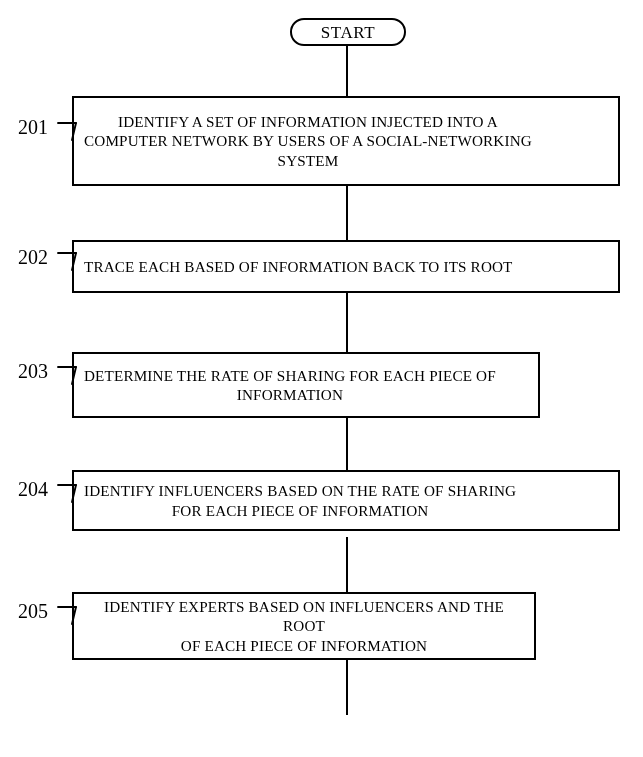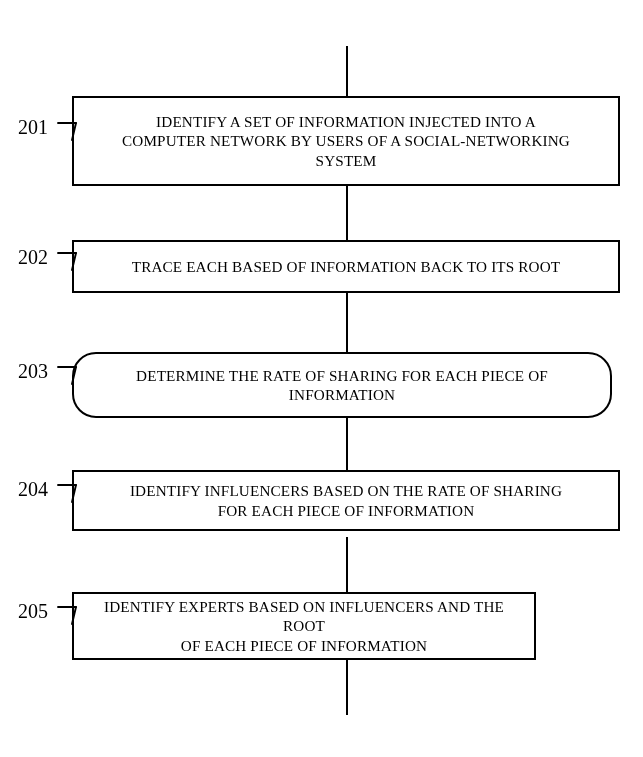"START" div.terminal { html: none -> <div> <span>START</span> </div> }
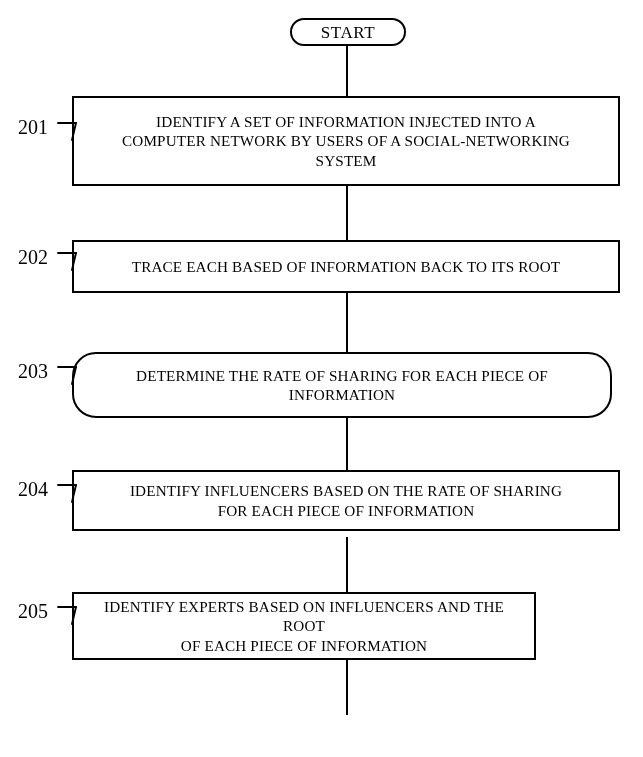"IDENTIFY A SET OF INFORMATION" .process-box { justify-content: center -> none }
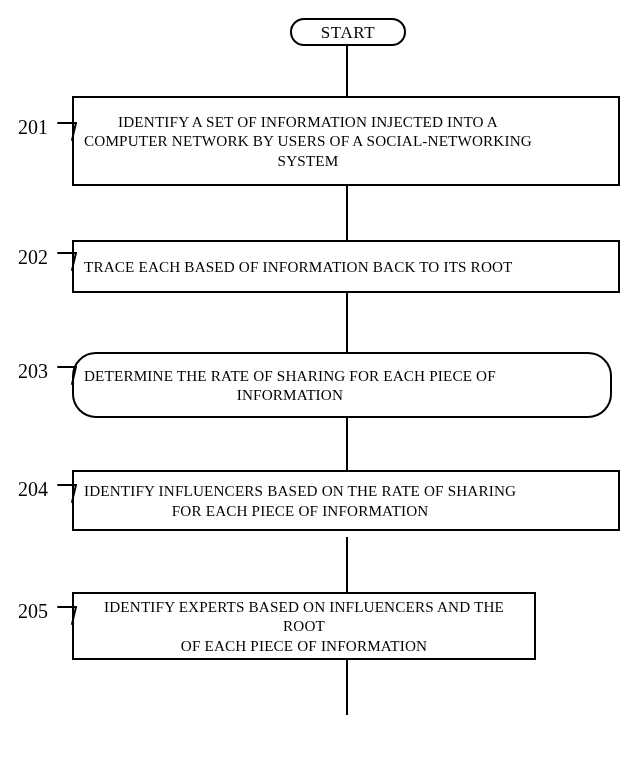"DETERMINE THE RATE OF SHARING" div.process-box { border-radius: 24px -> none; width: 540px -> 468px }
